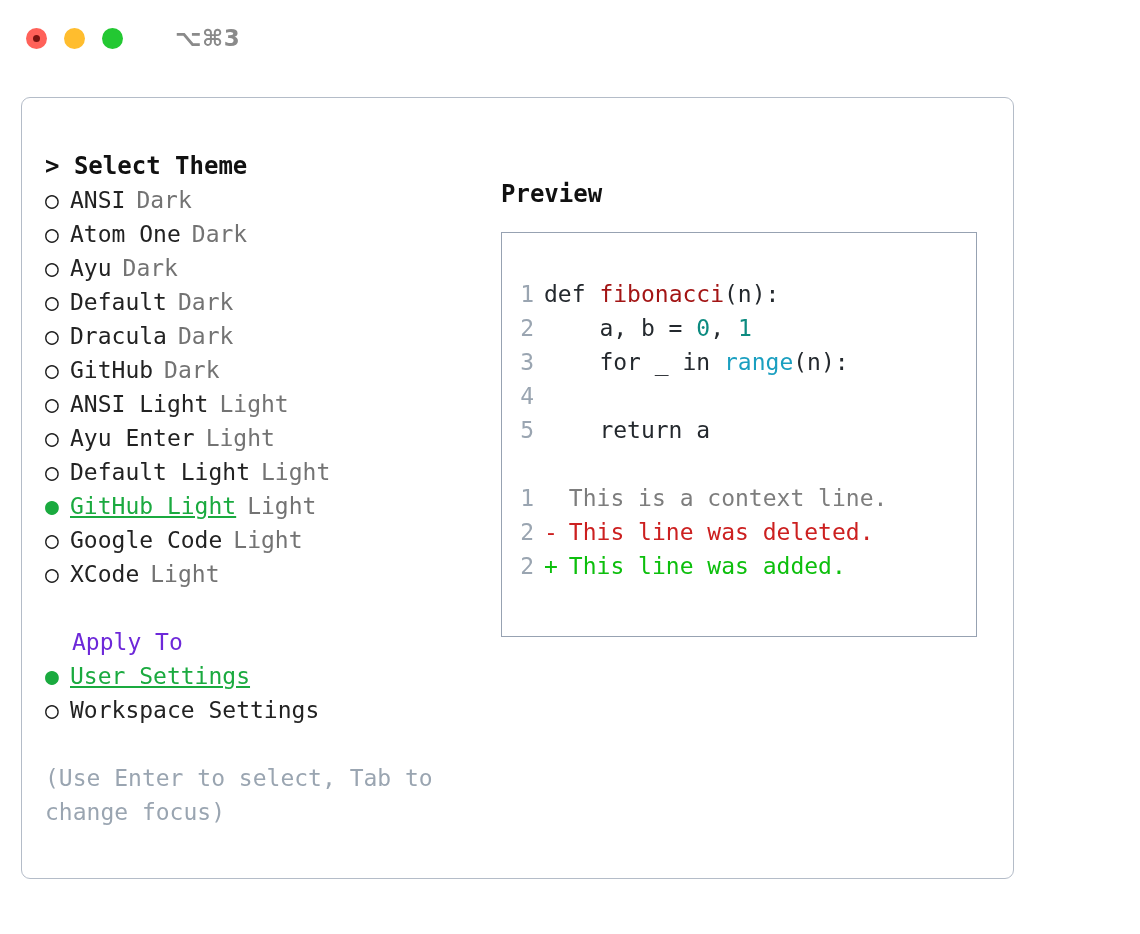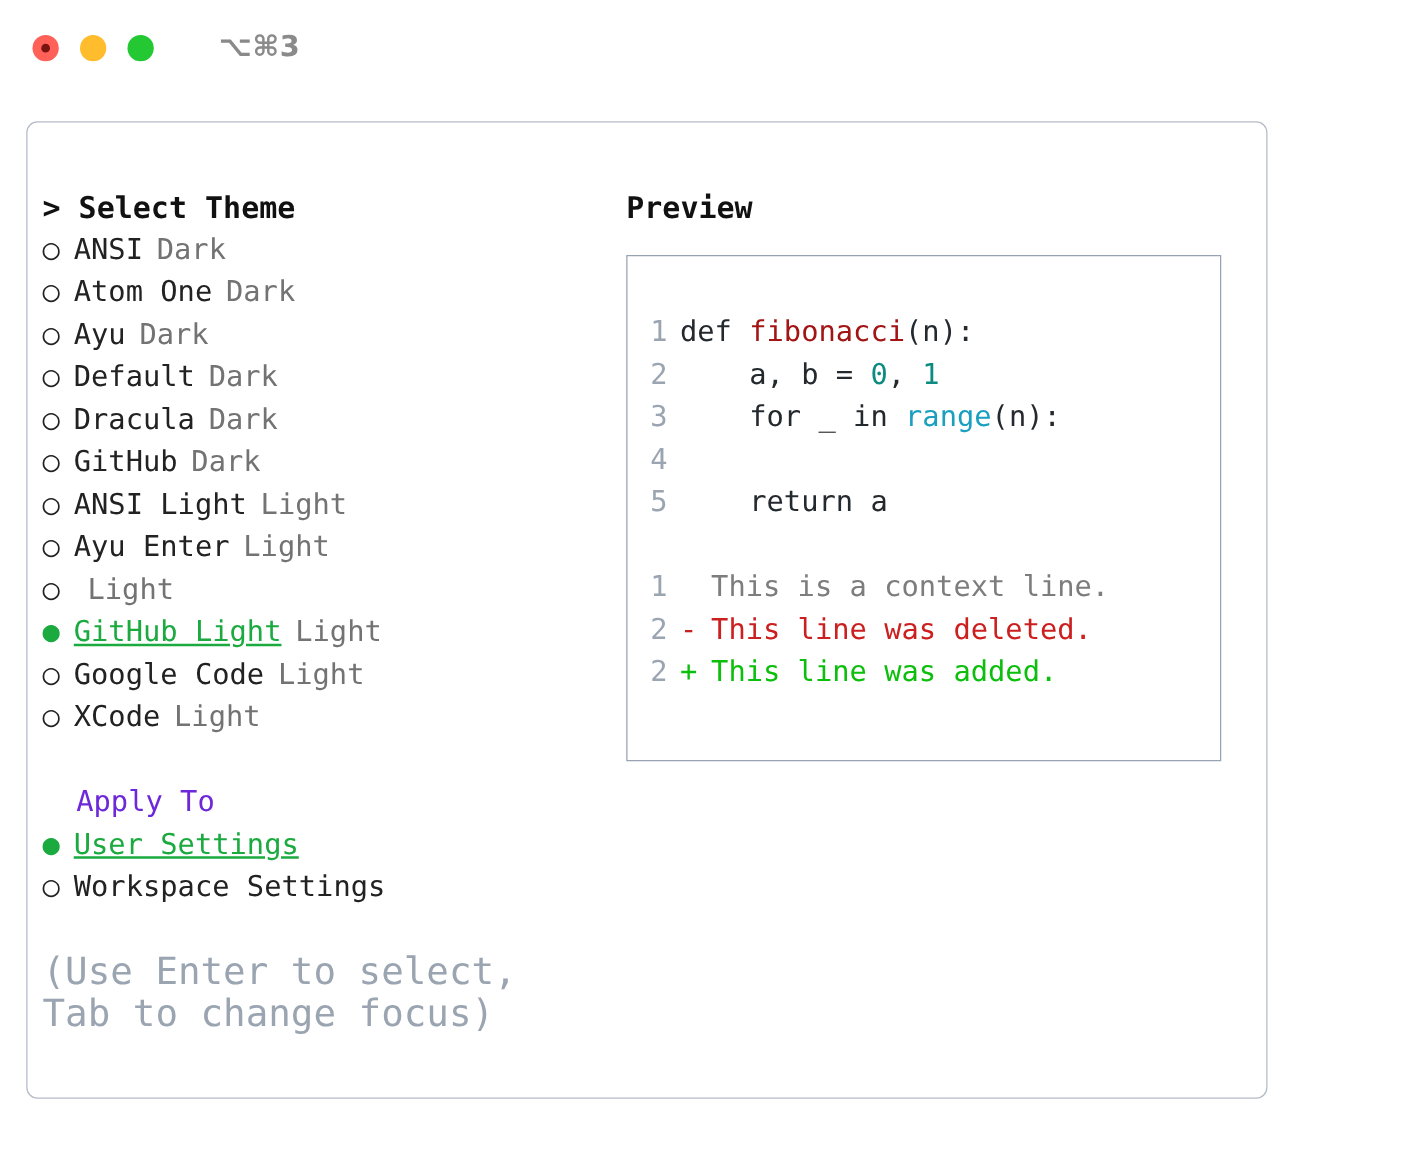"> Select Theme" #left-col { left: 12px -> 23px }
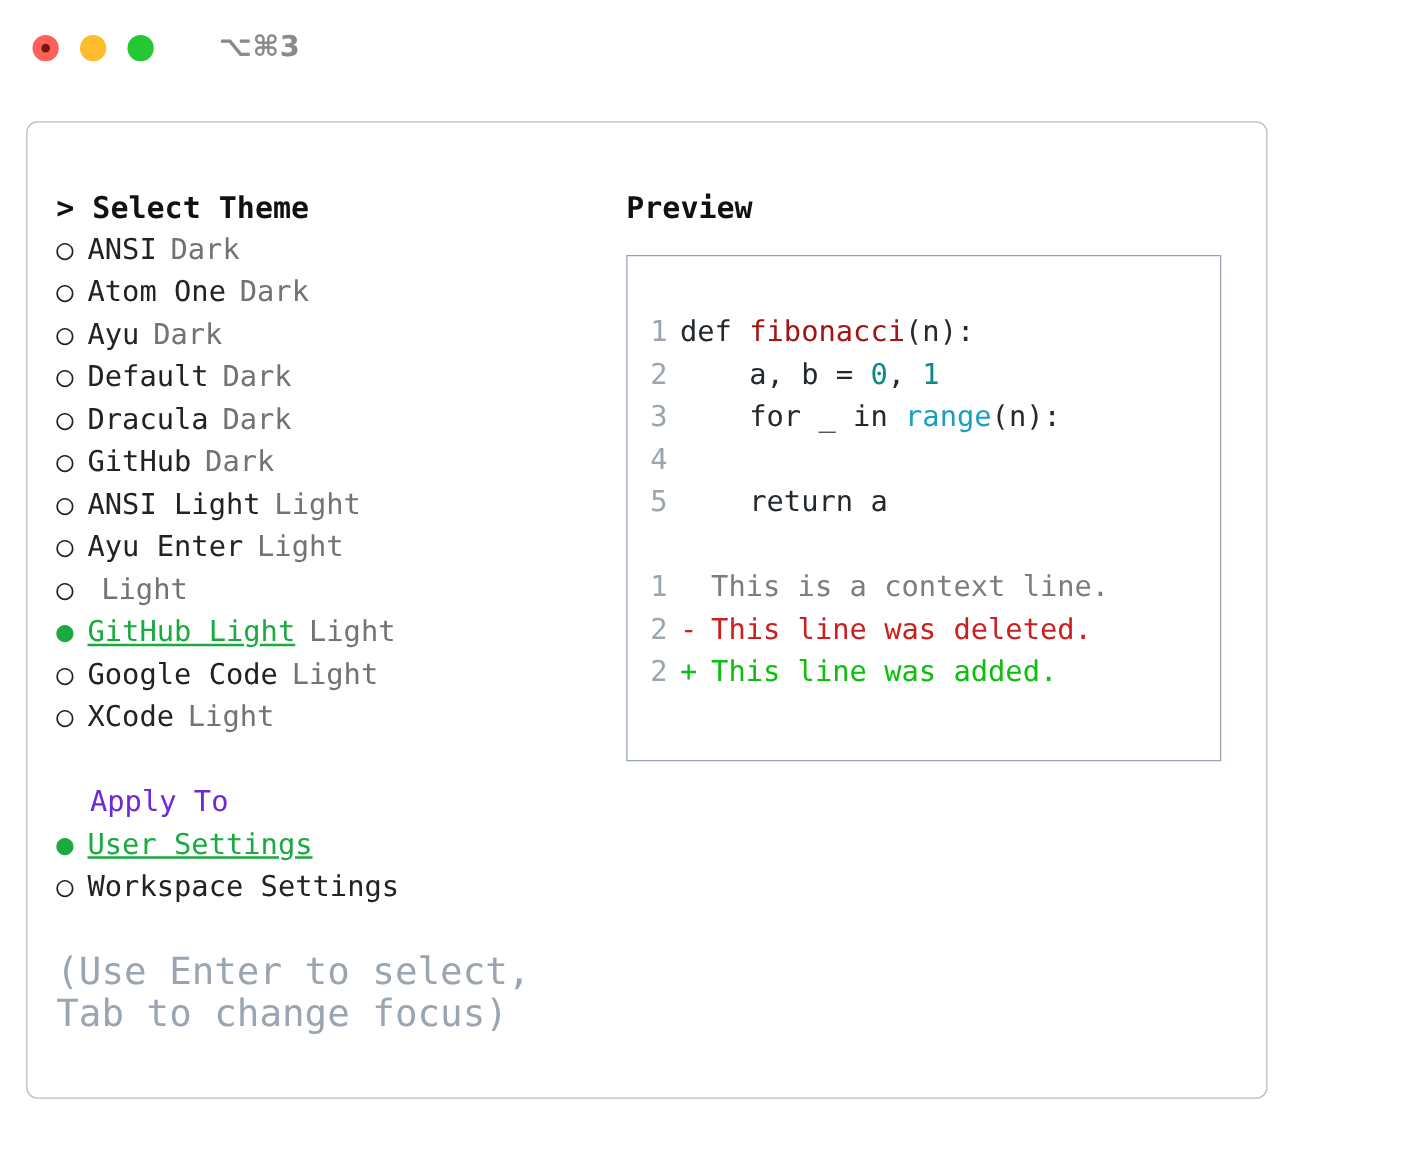"Preview" #preview-title { margin-top: none -> 28px }
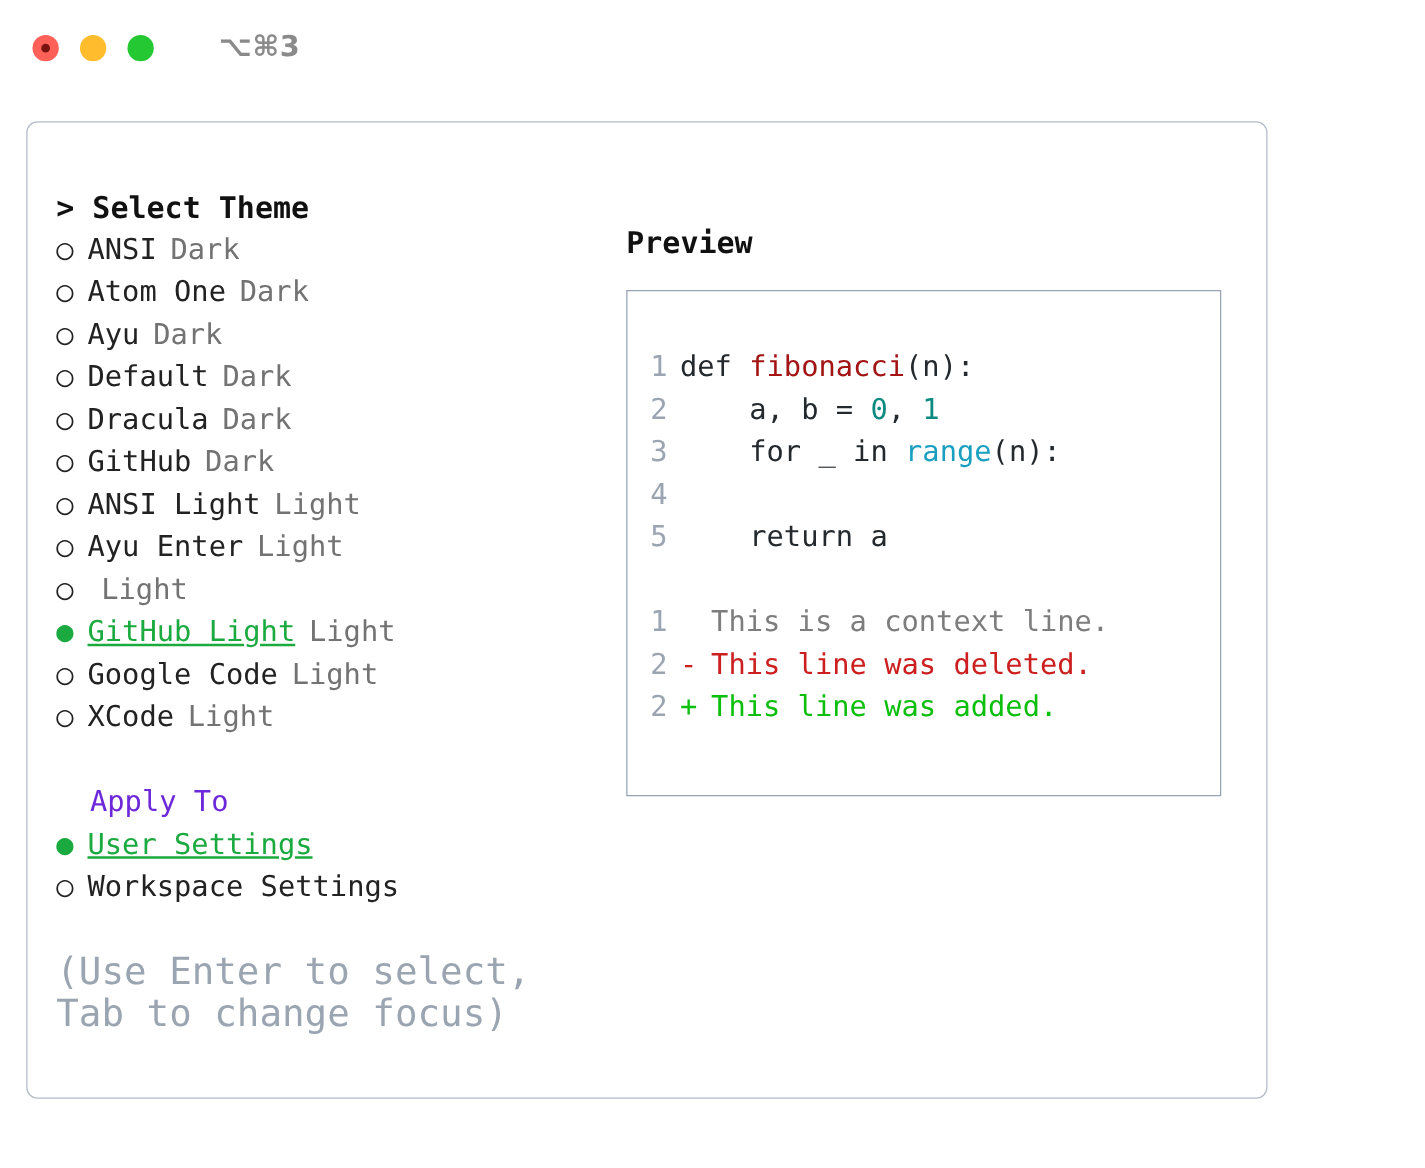"Default Light" span.opt-label { html: none -> <span>Default Light</span> }
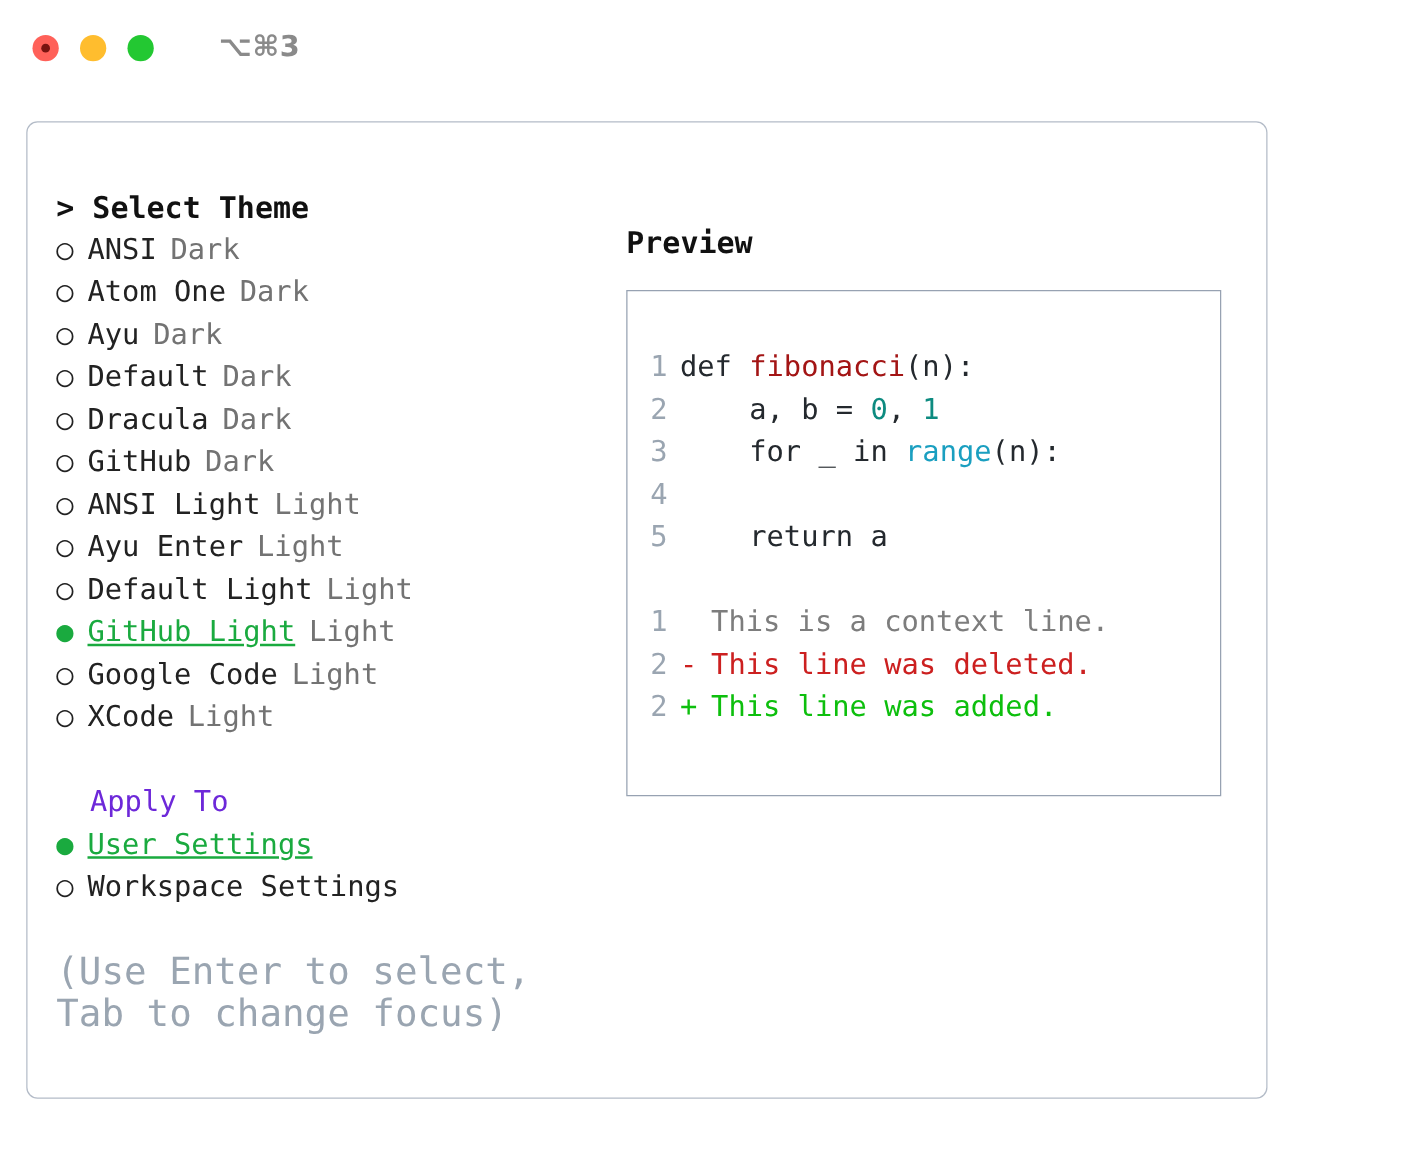"(Use Enter to select, Tab" #hint { font-size: 30px -> 23px }
